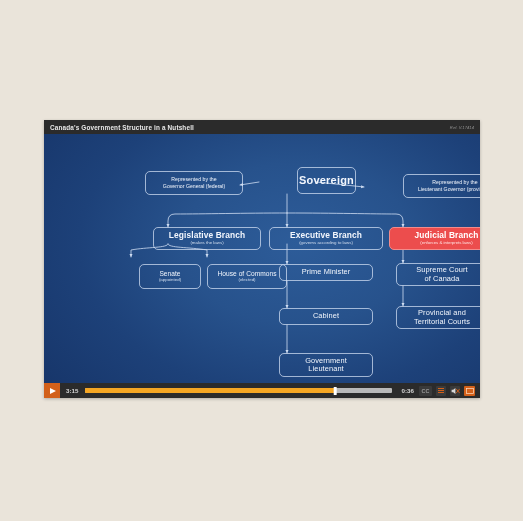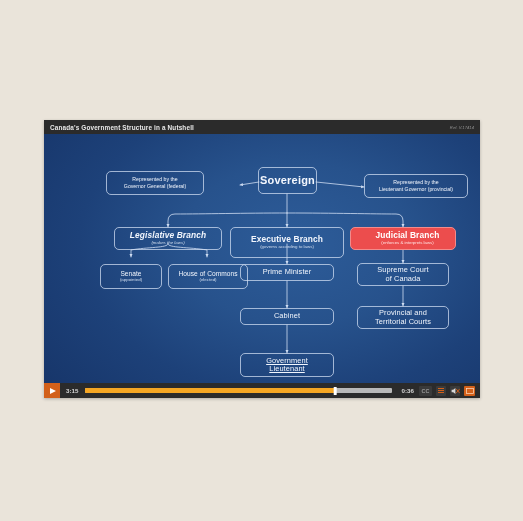"Sovereign" .node { margin-left: none -> 39px }
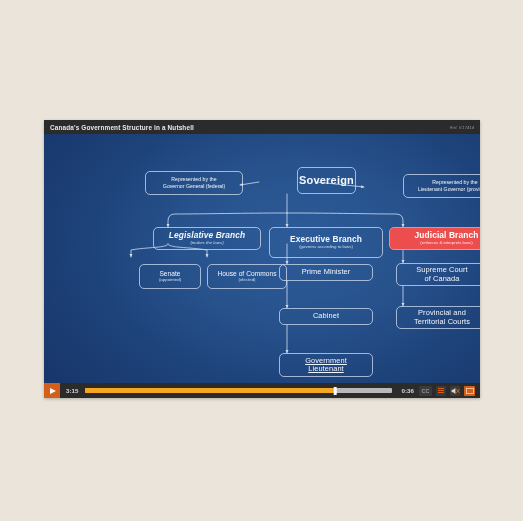"Legislative Branch" div.node { font-style: italic -> none }
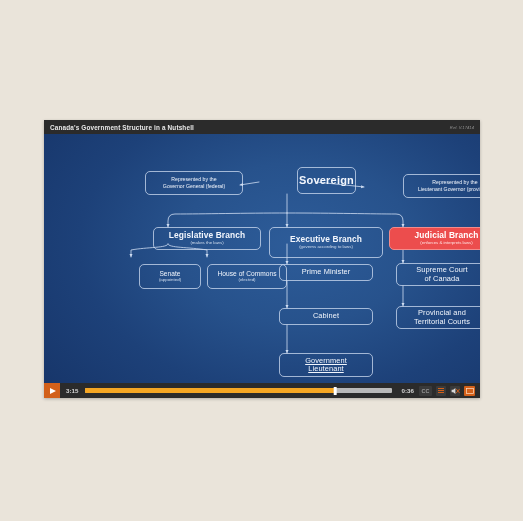"Executive Branch" div.node { height: 31px -> 23px }
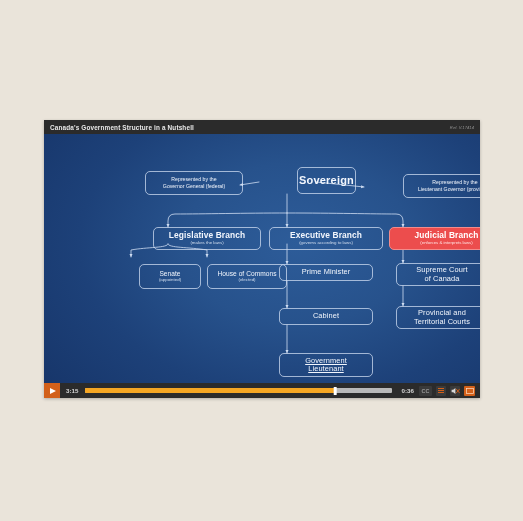"Government" div.node { text-decoration: underline -> none }
